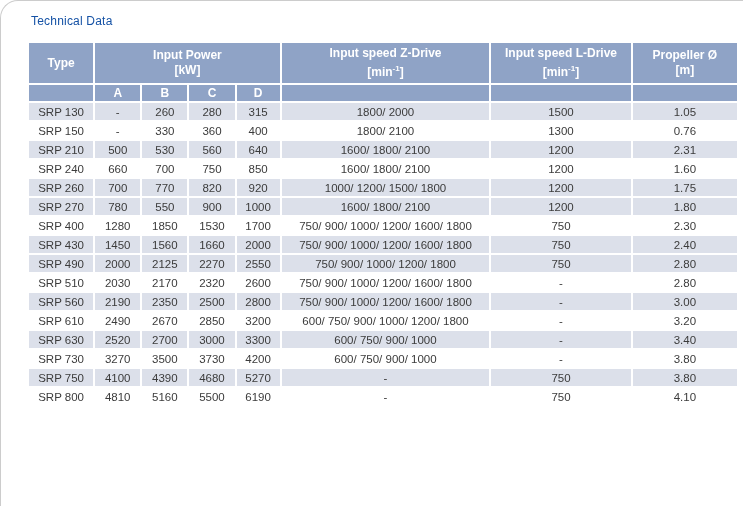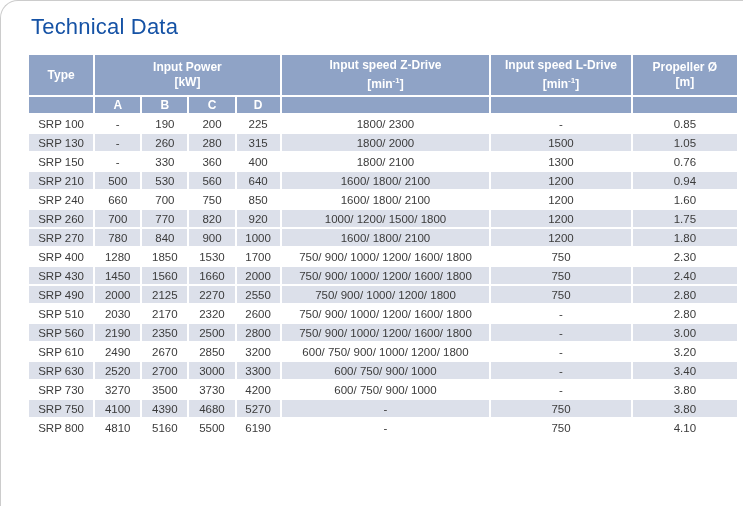"Technical Data" .page-title { font-size: 22px -> 12px }
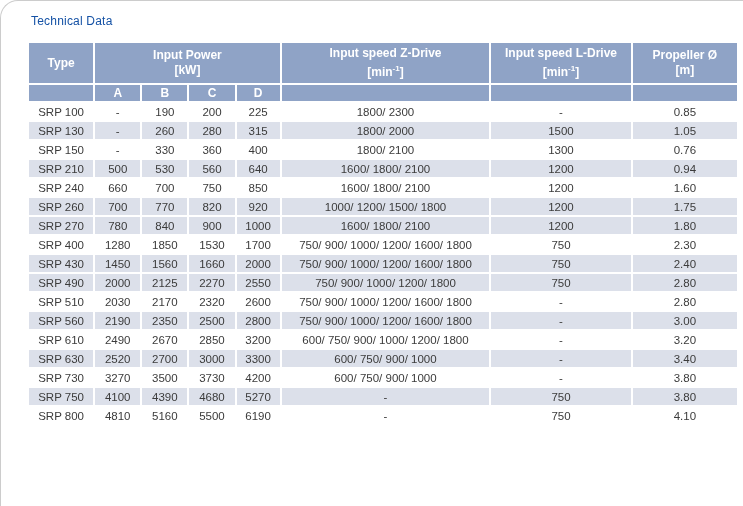"SRP 100" tr { html: <tr> <td>SRP 100</td> <td>-</td> <td>190</td> <td>200</td> <td>225</td> <td>1800/ 2300</td> <td>-</td> <td>0.85</td> </tr> -> none }
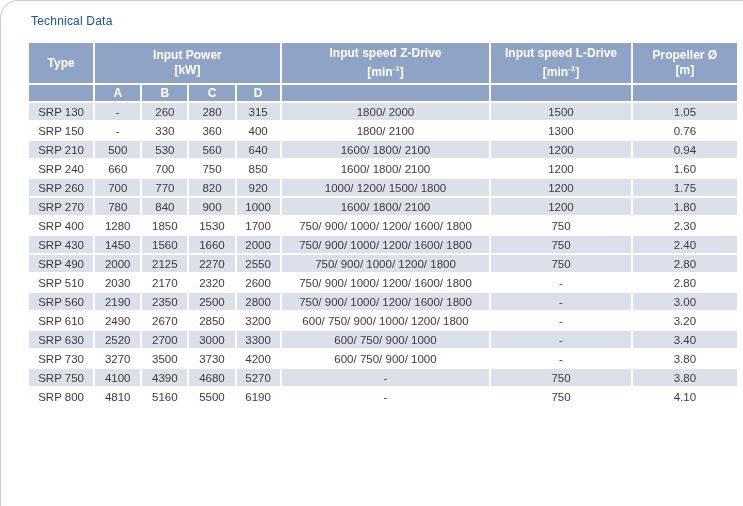"0.94" td { text: 0.94 -> 2.31 }
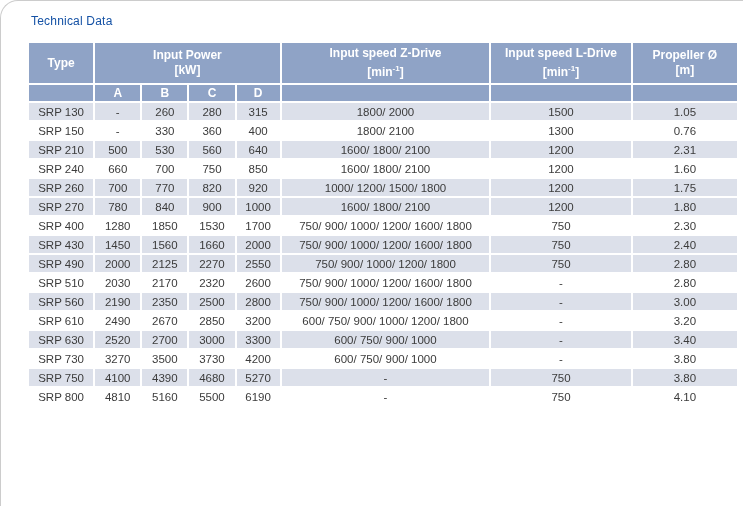"840" td { text: 840 -> 550 }
